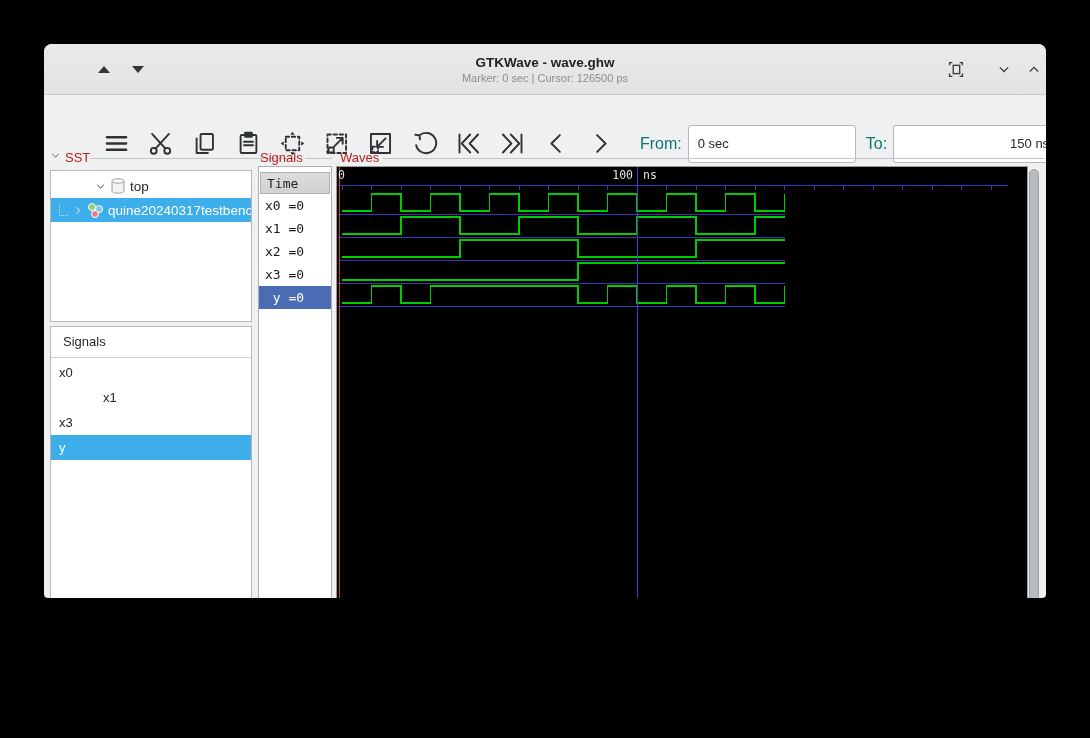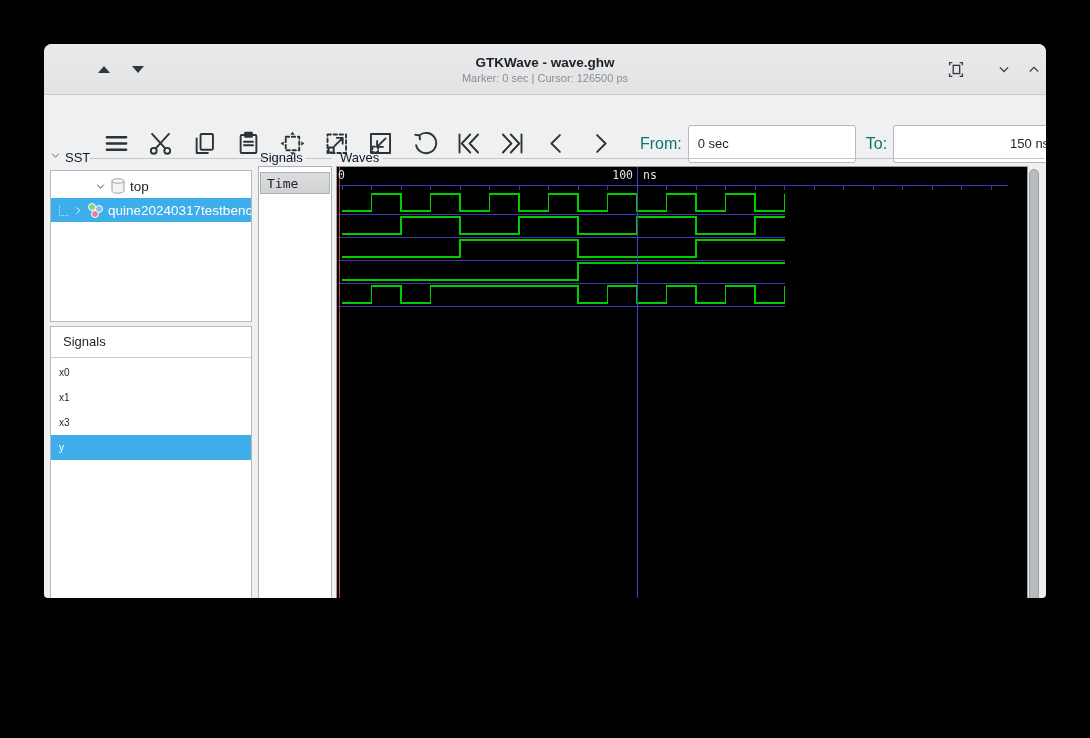"SST" .frame-label { color: #0f172a -> #b91c1c }
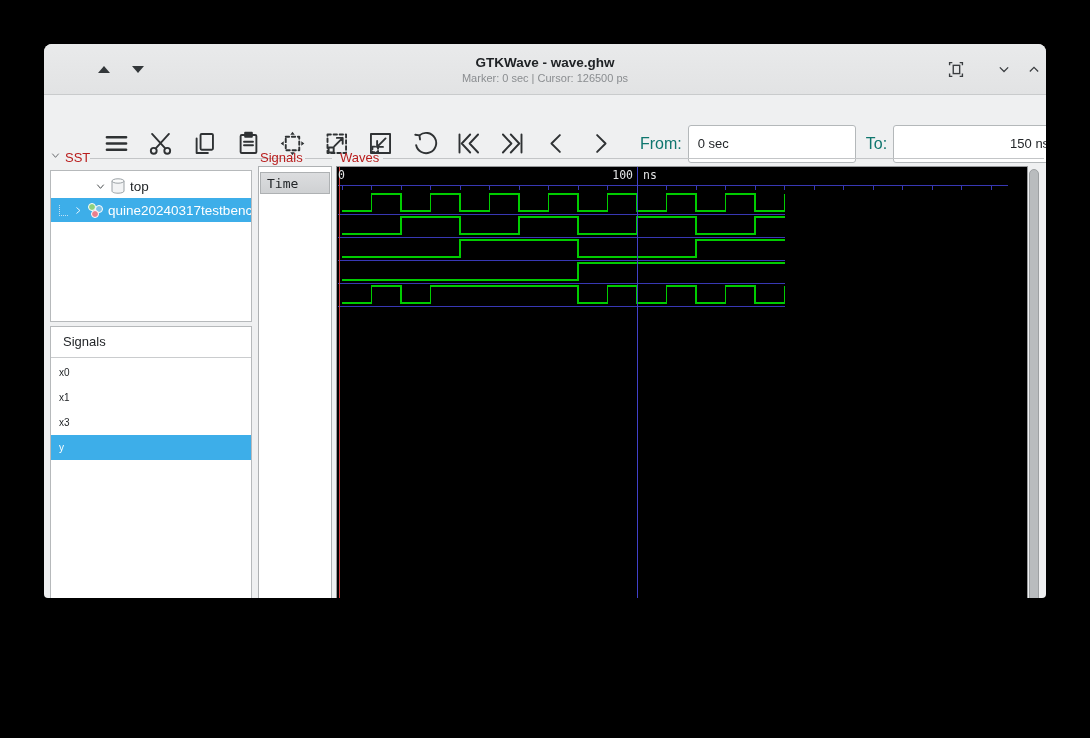"x0 =0" div { html: none -> <div> <div>x0 =0</div> <div>x1 =0</div> <div>x2 =0</div> <div>x3 =0</div> <div> y =0</div> </div> }
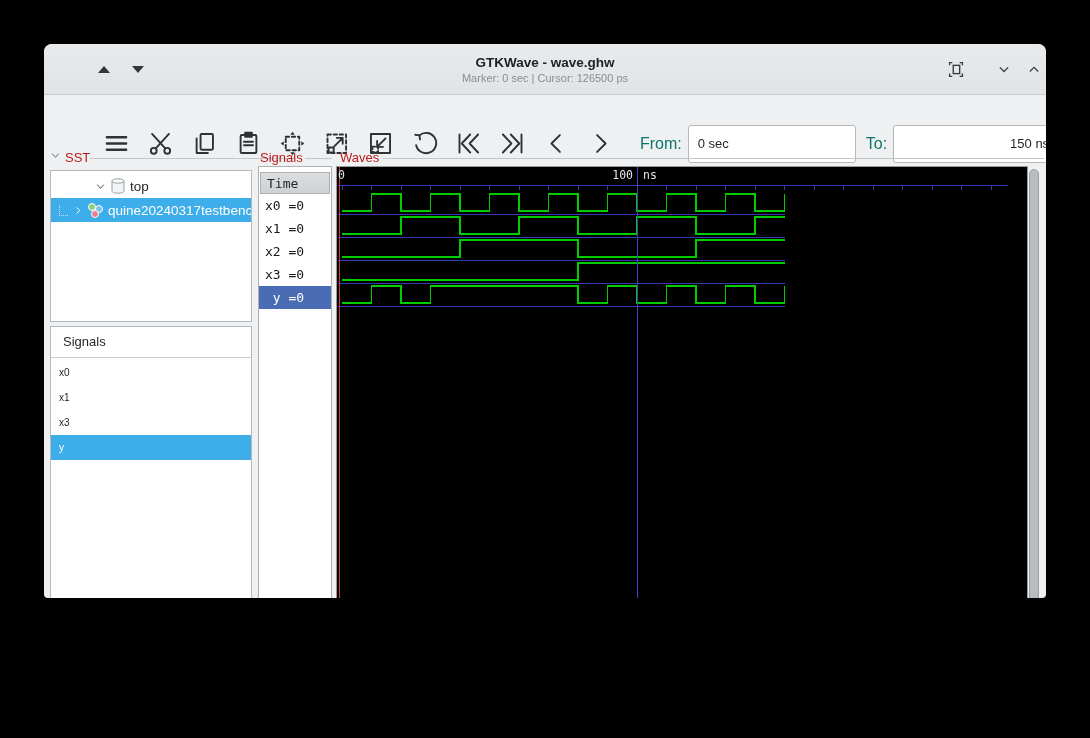"x0" .sig-item { font-size: 10px -> 13px }
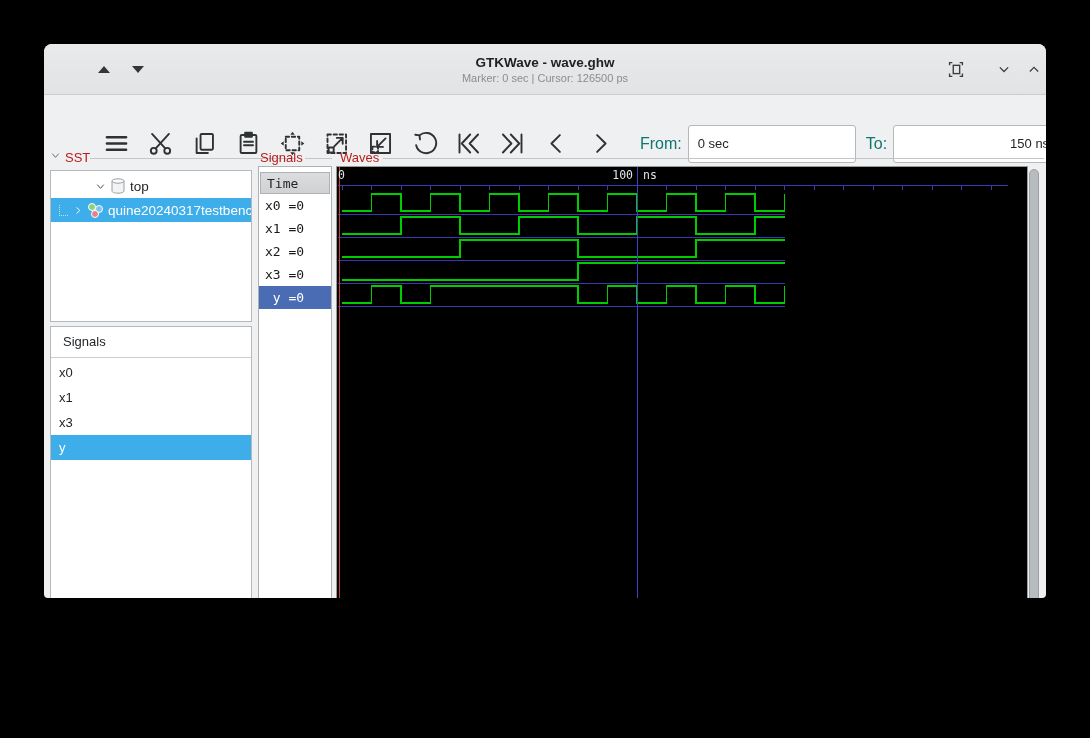"x1" div.sig-item { margin-left: none -> 44px }
